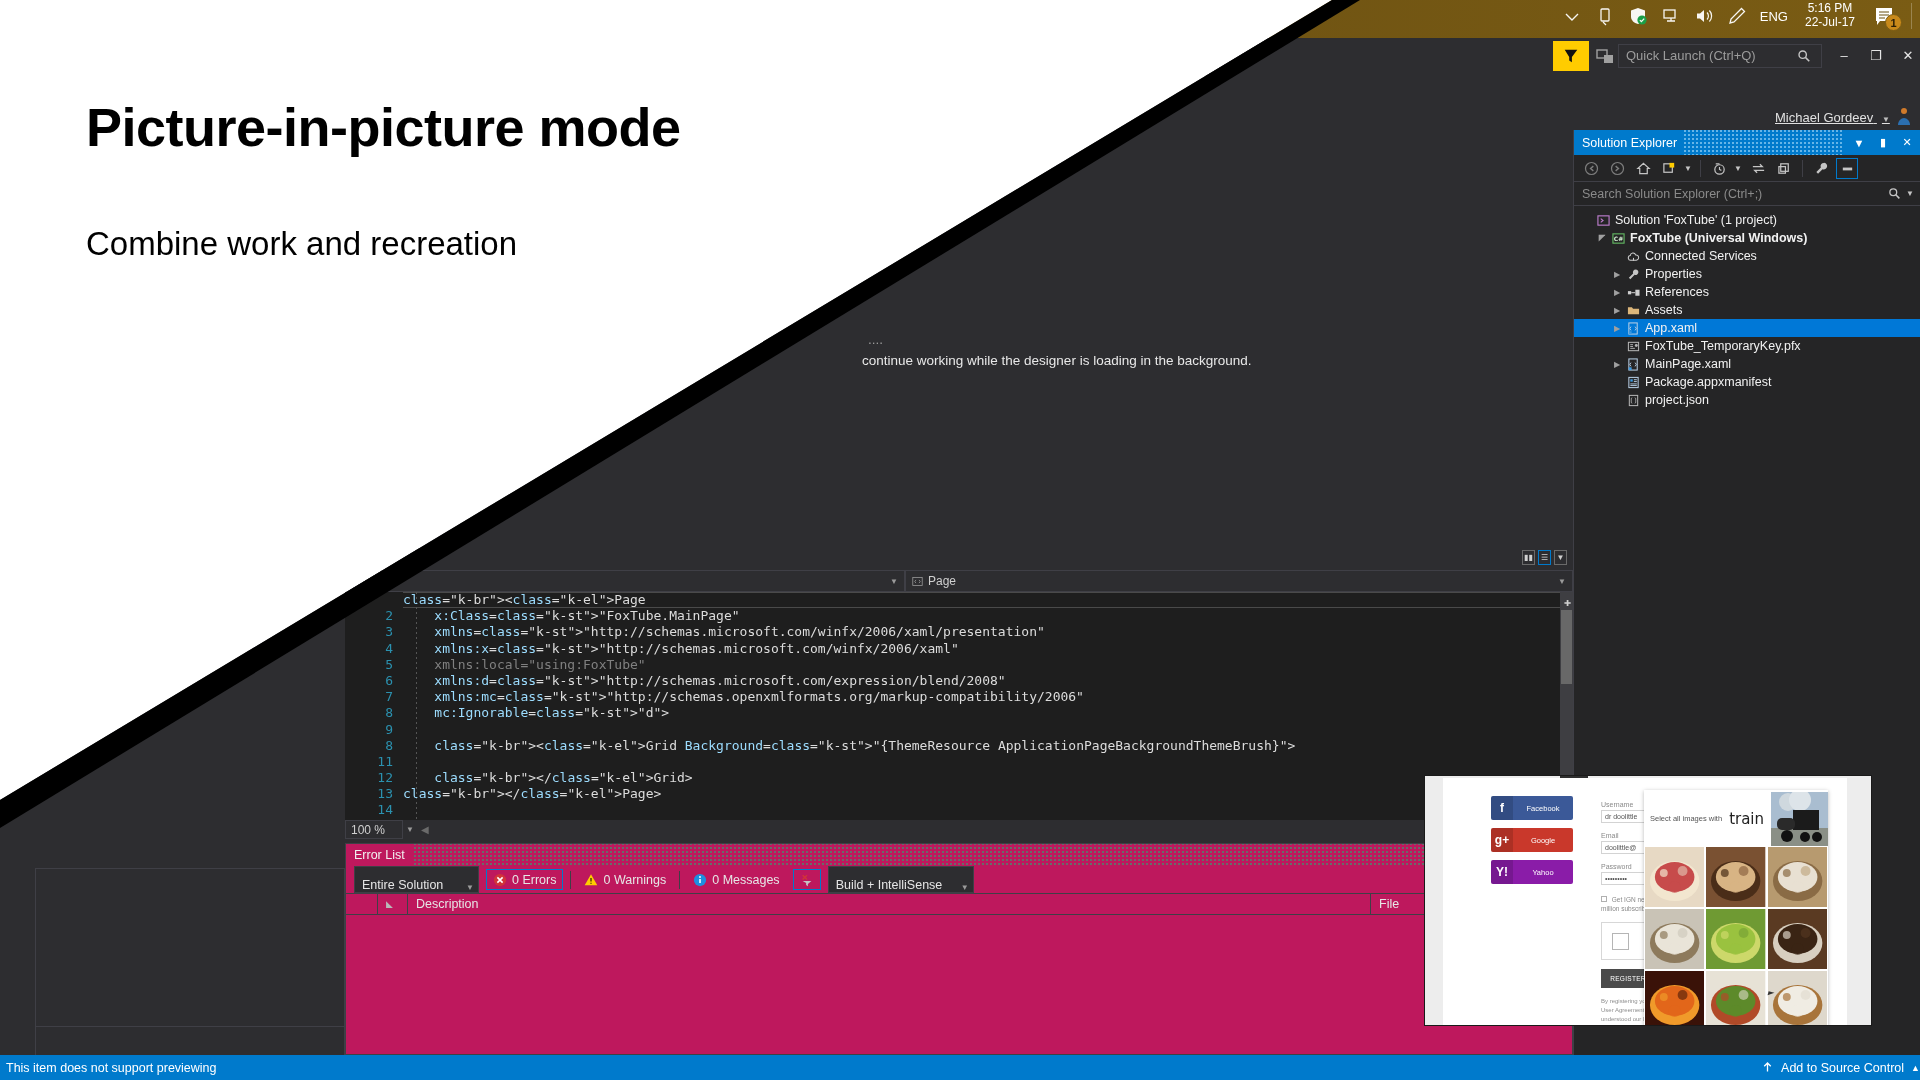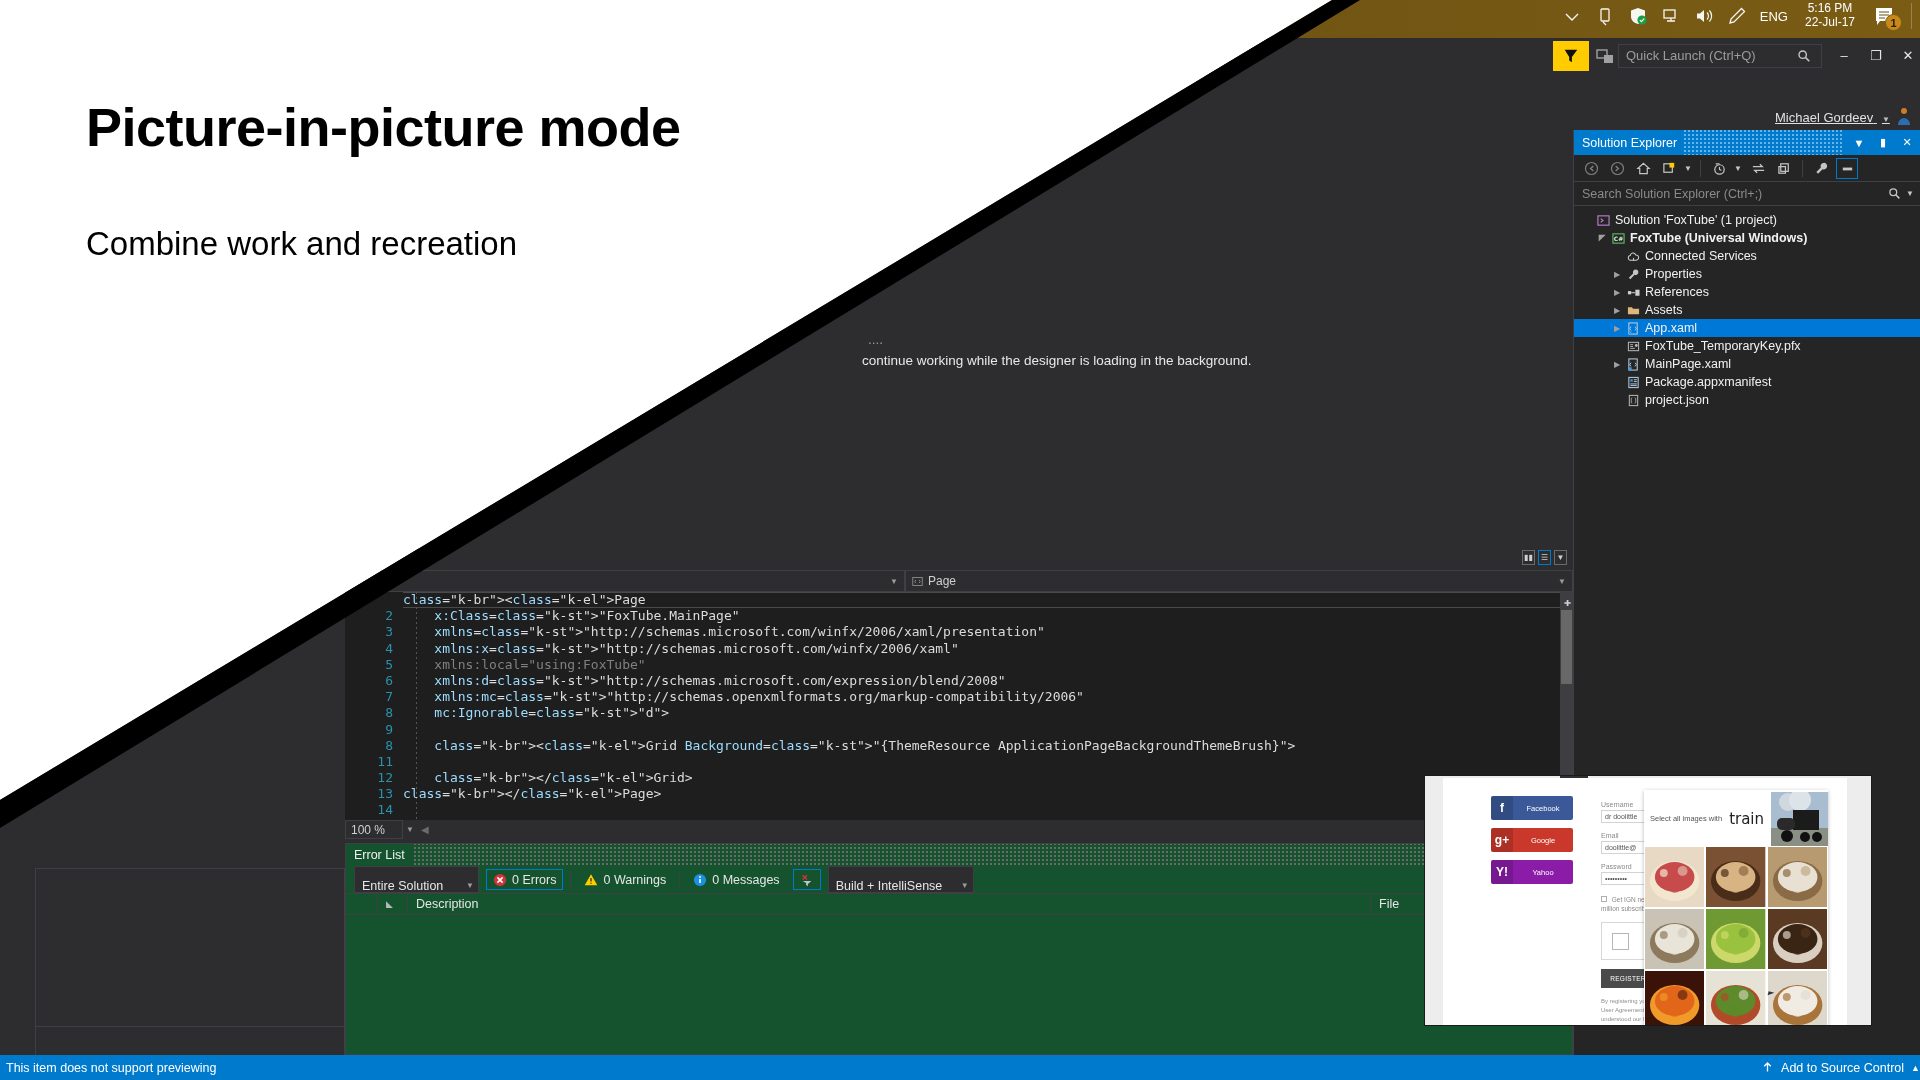"Error List" .el { background: #14532d -> #be185d }
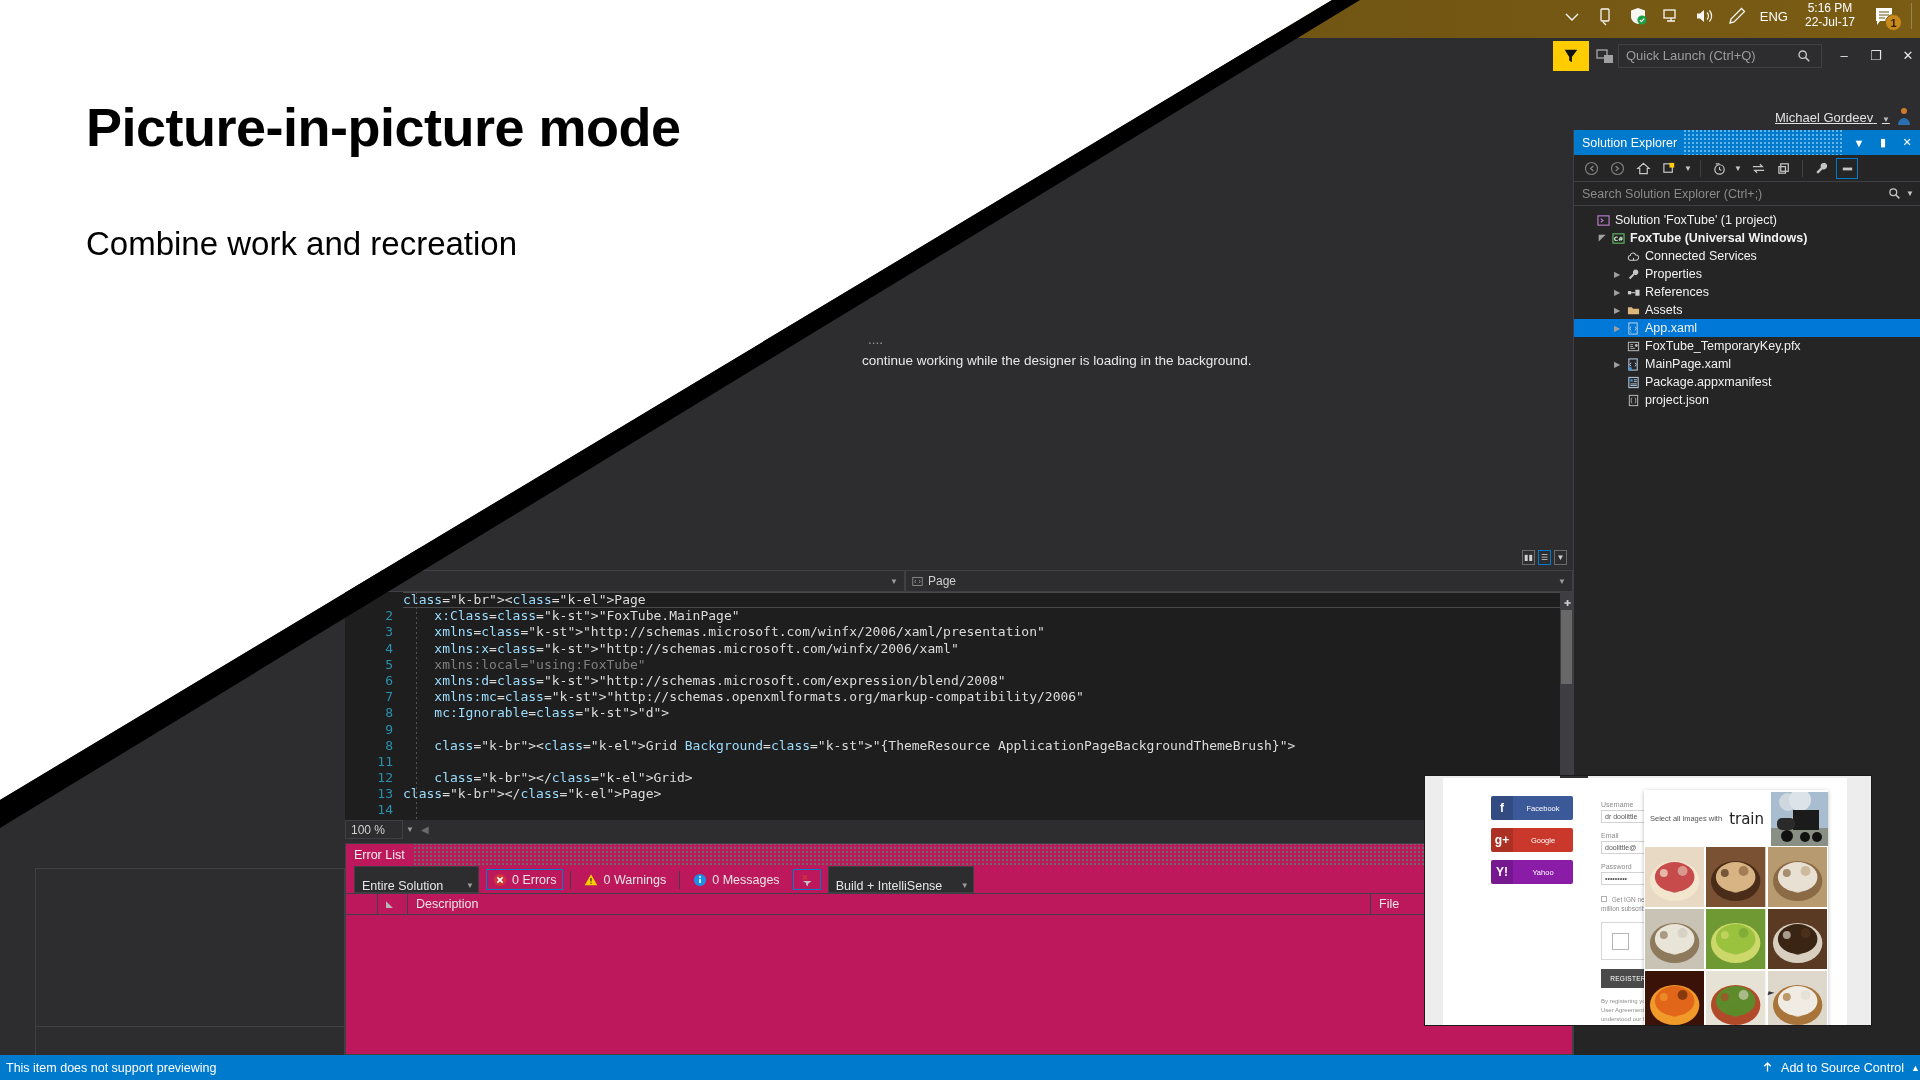"Entire Solution" .el-dd { align-items: center -> flex-end }
